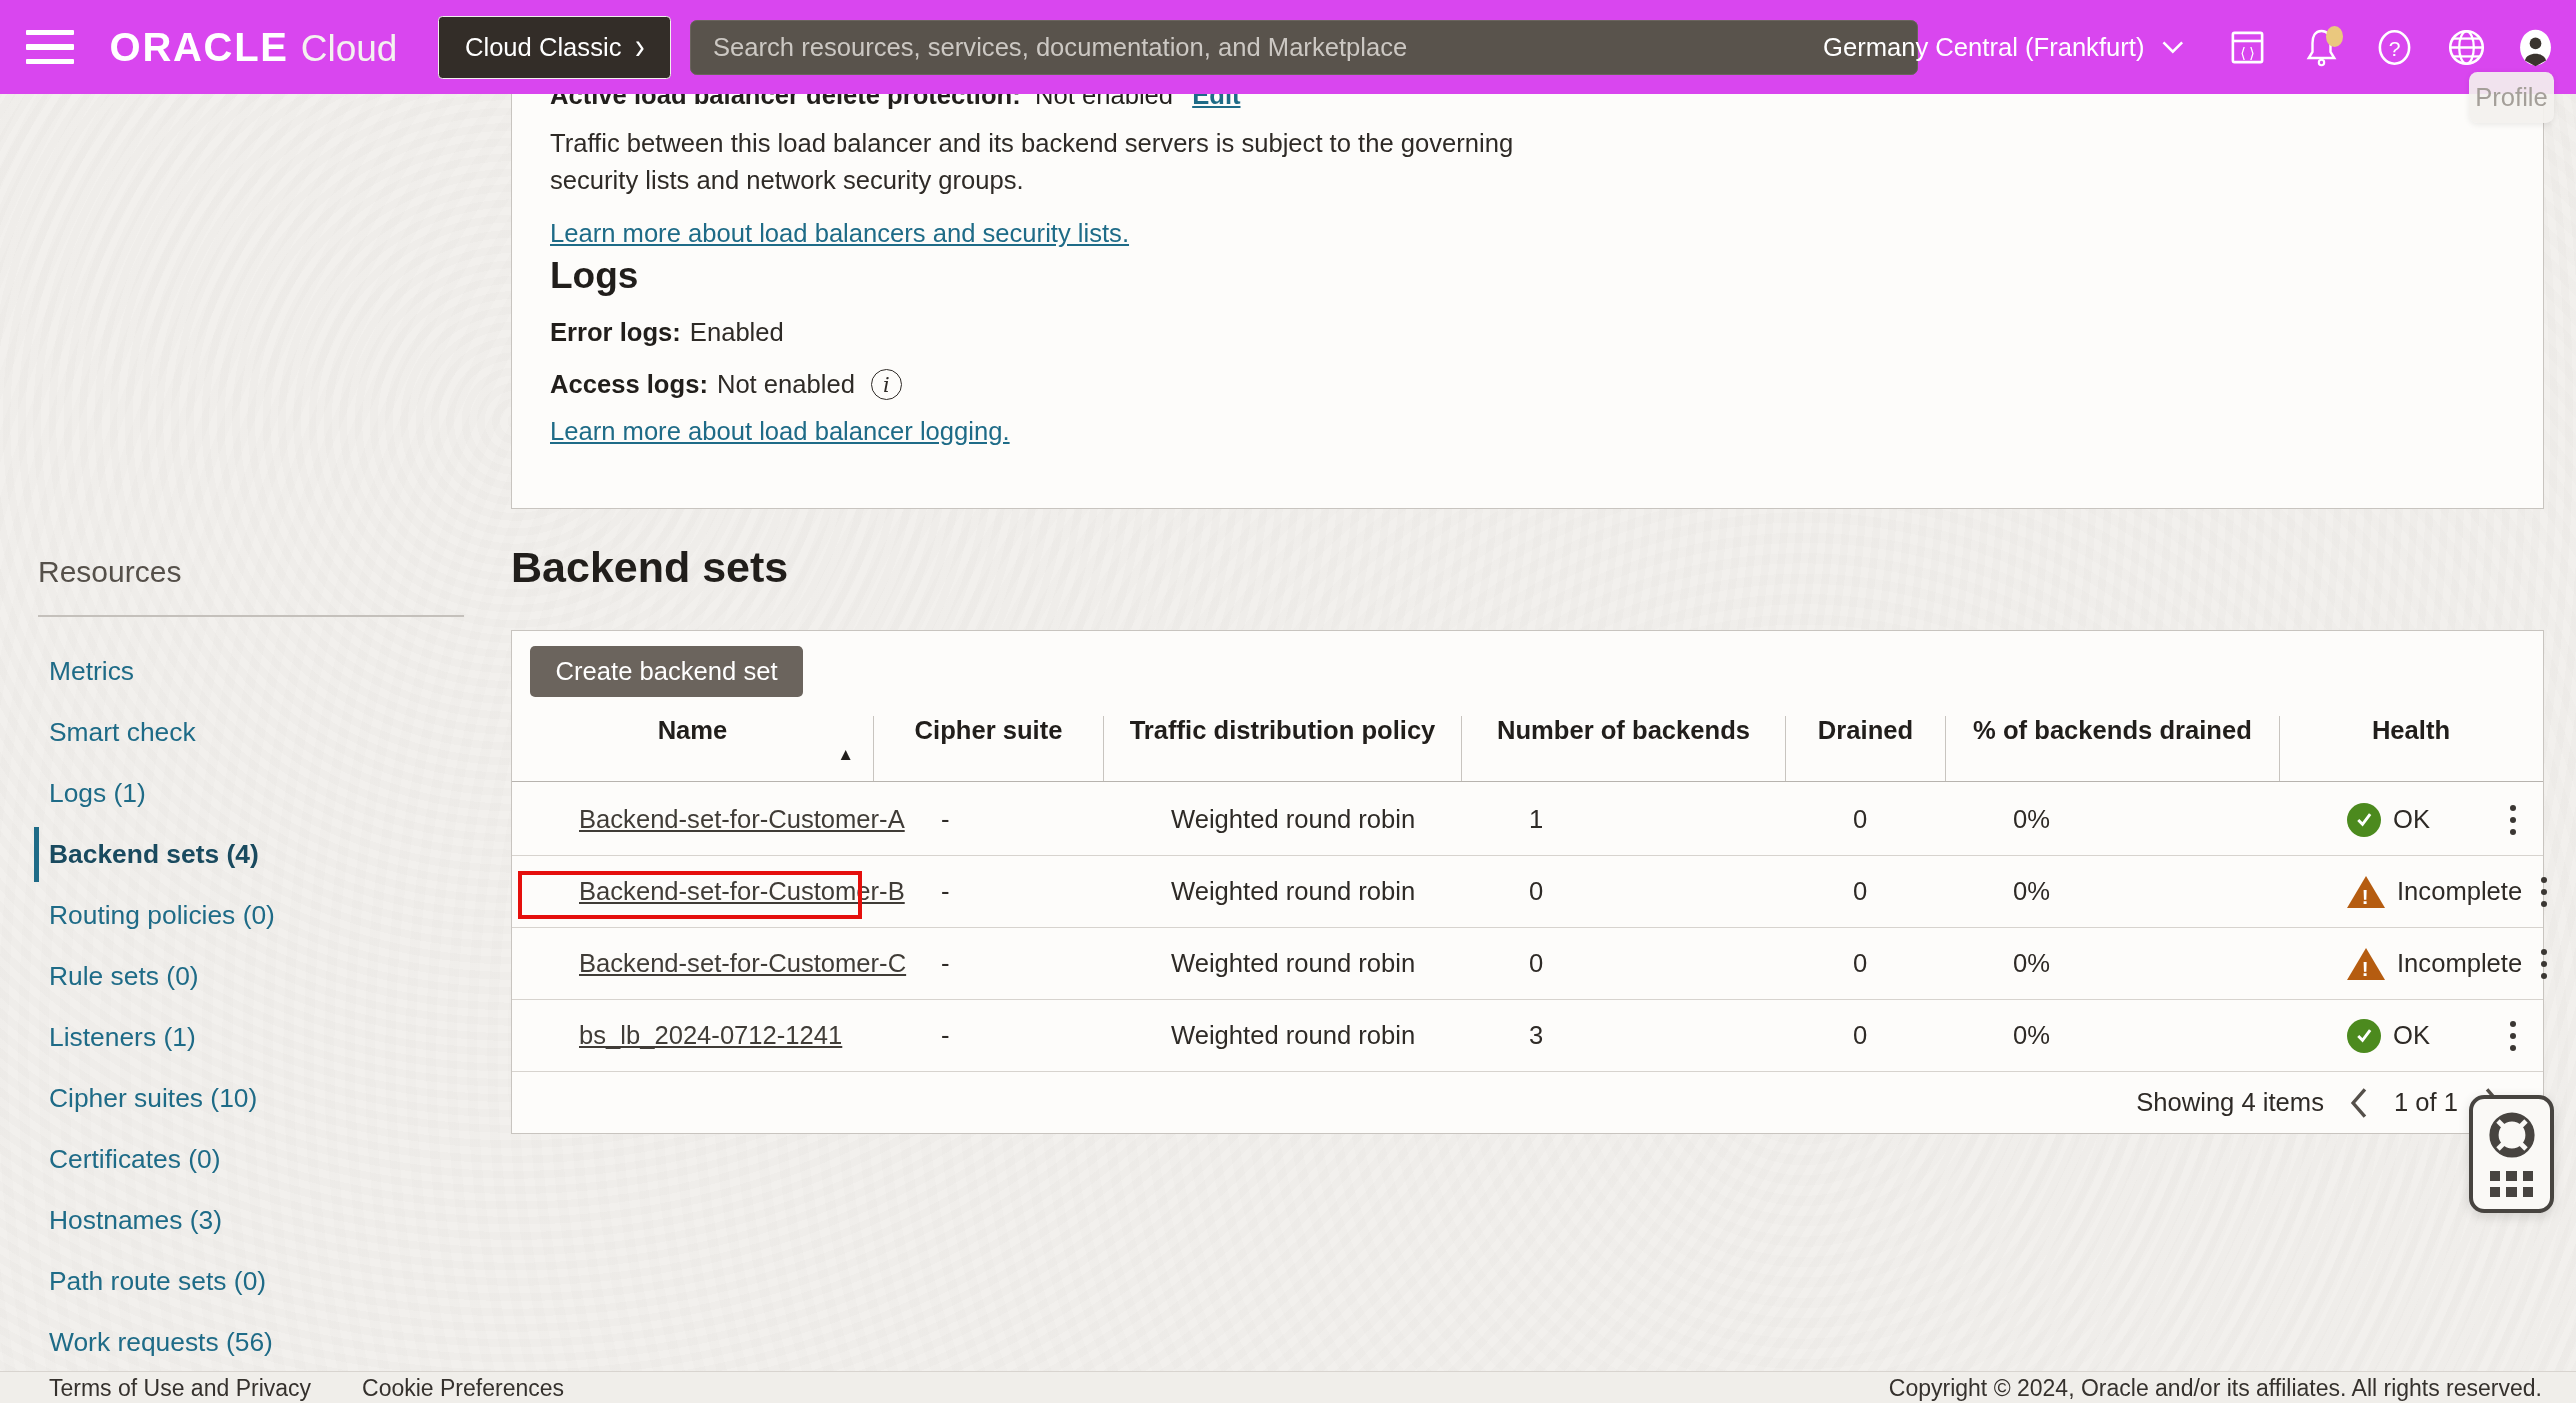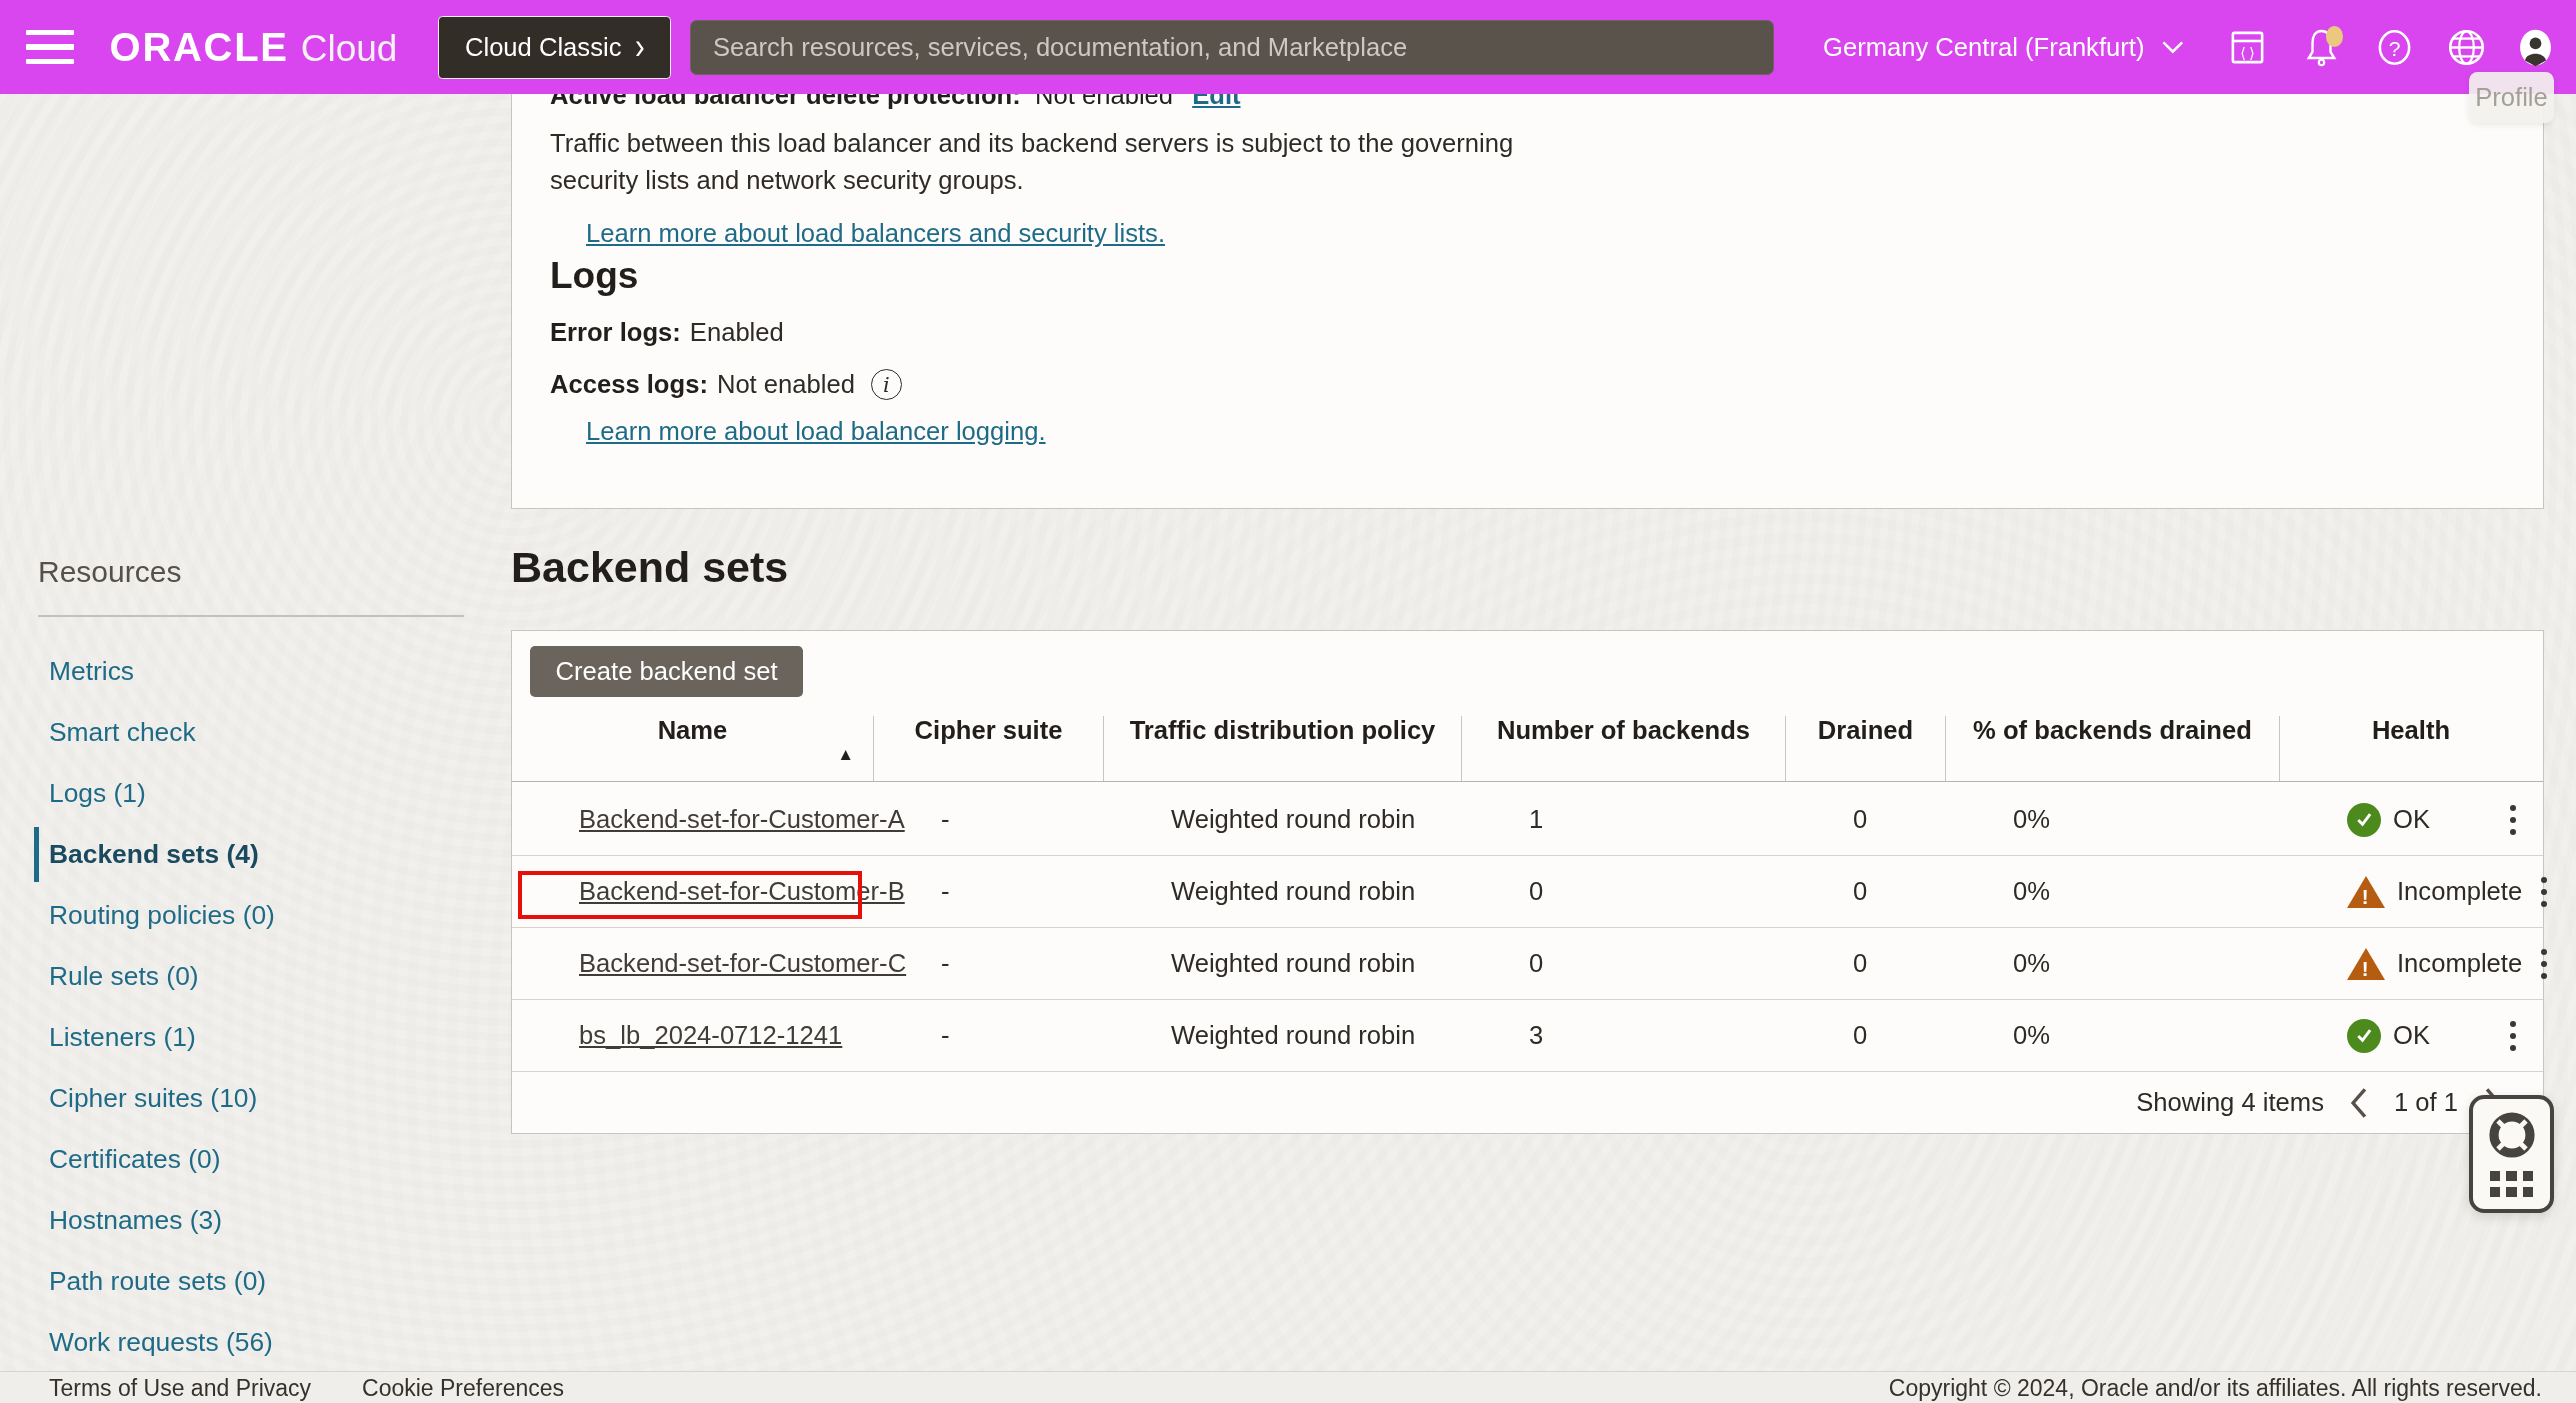"Search resources, services," .searchbox { width: 1084px -> 1228px }
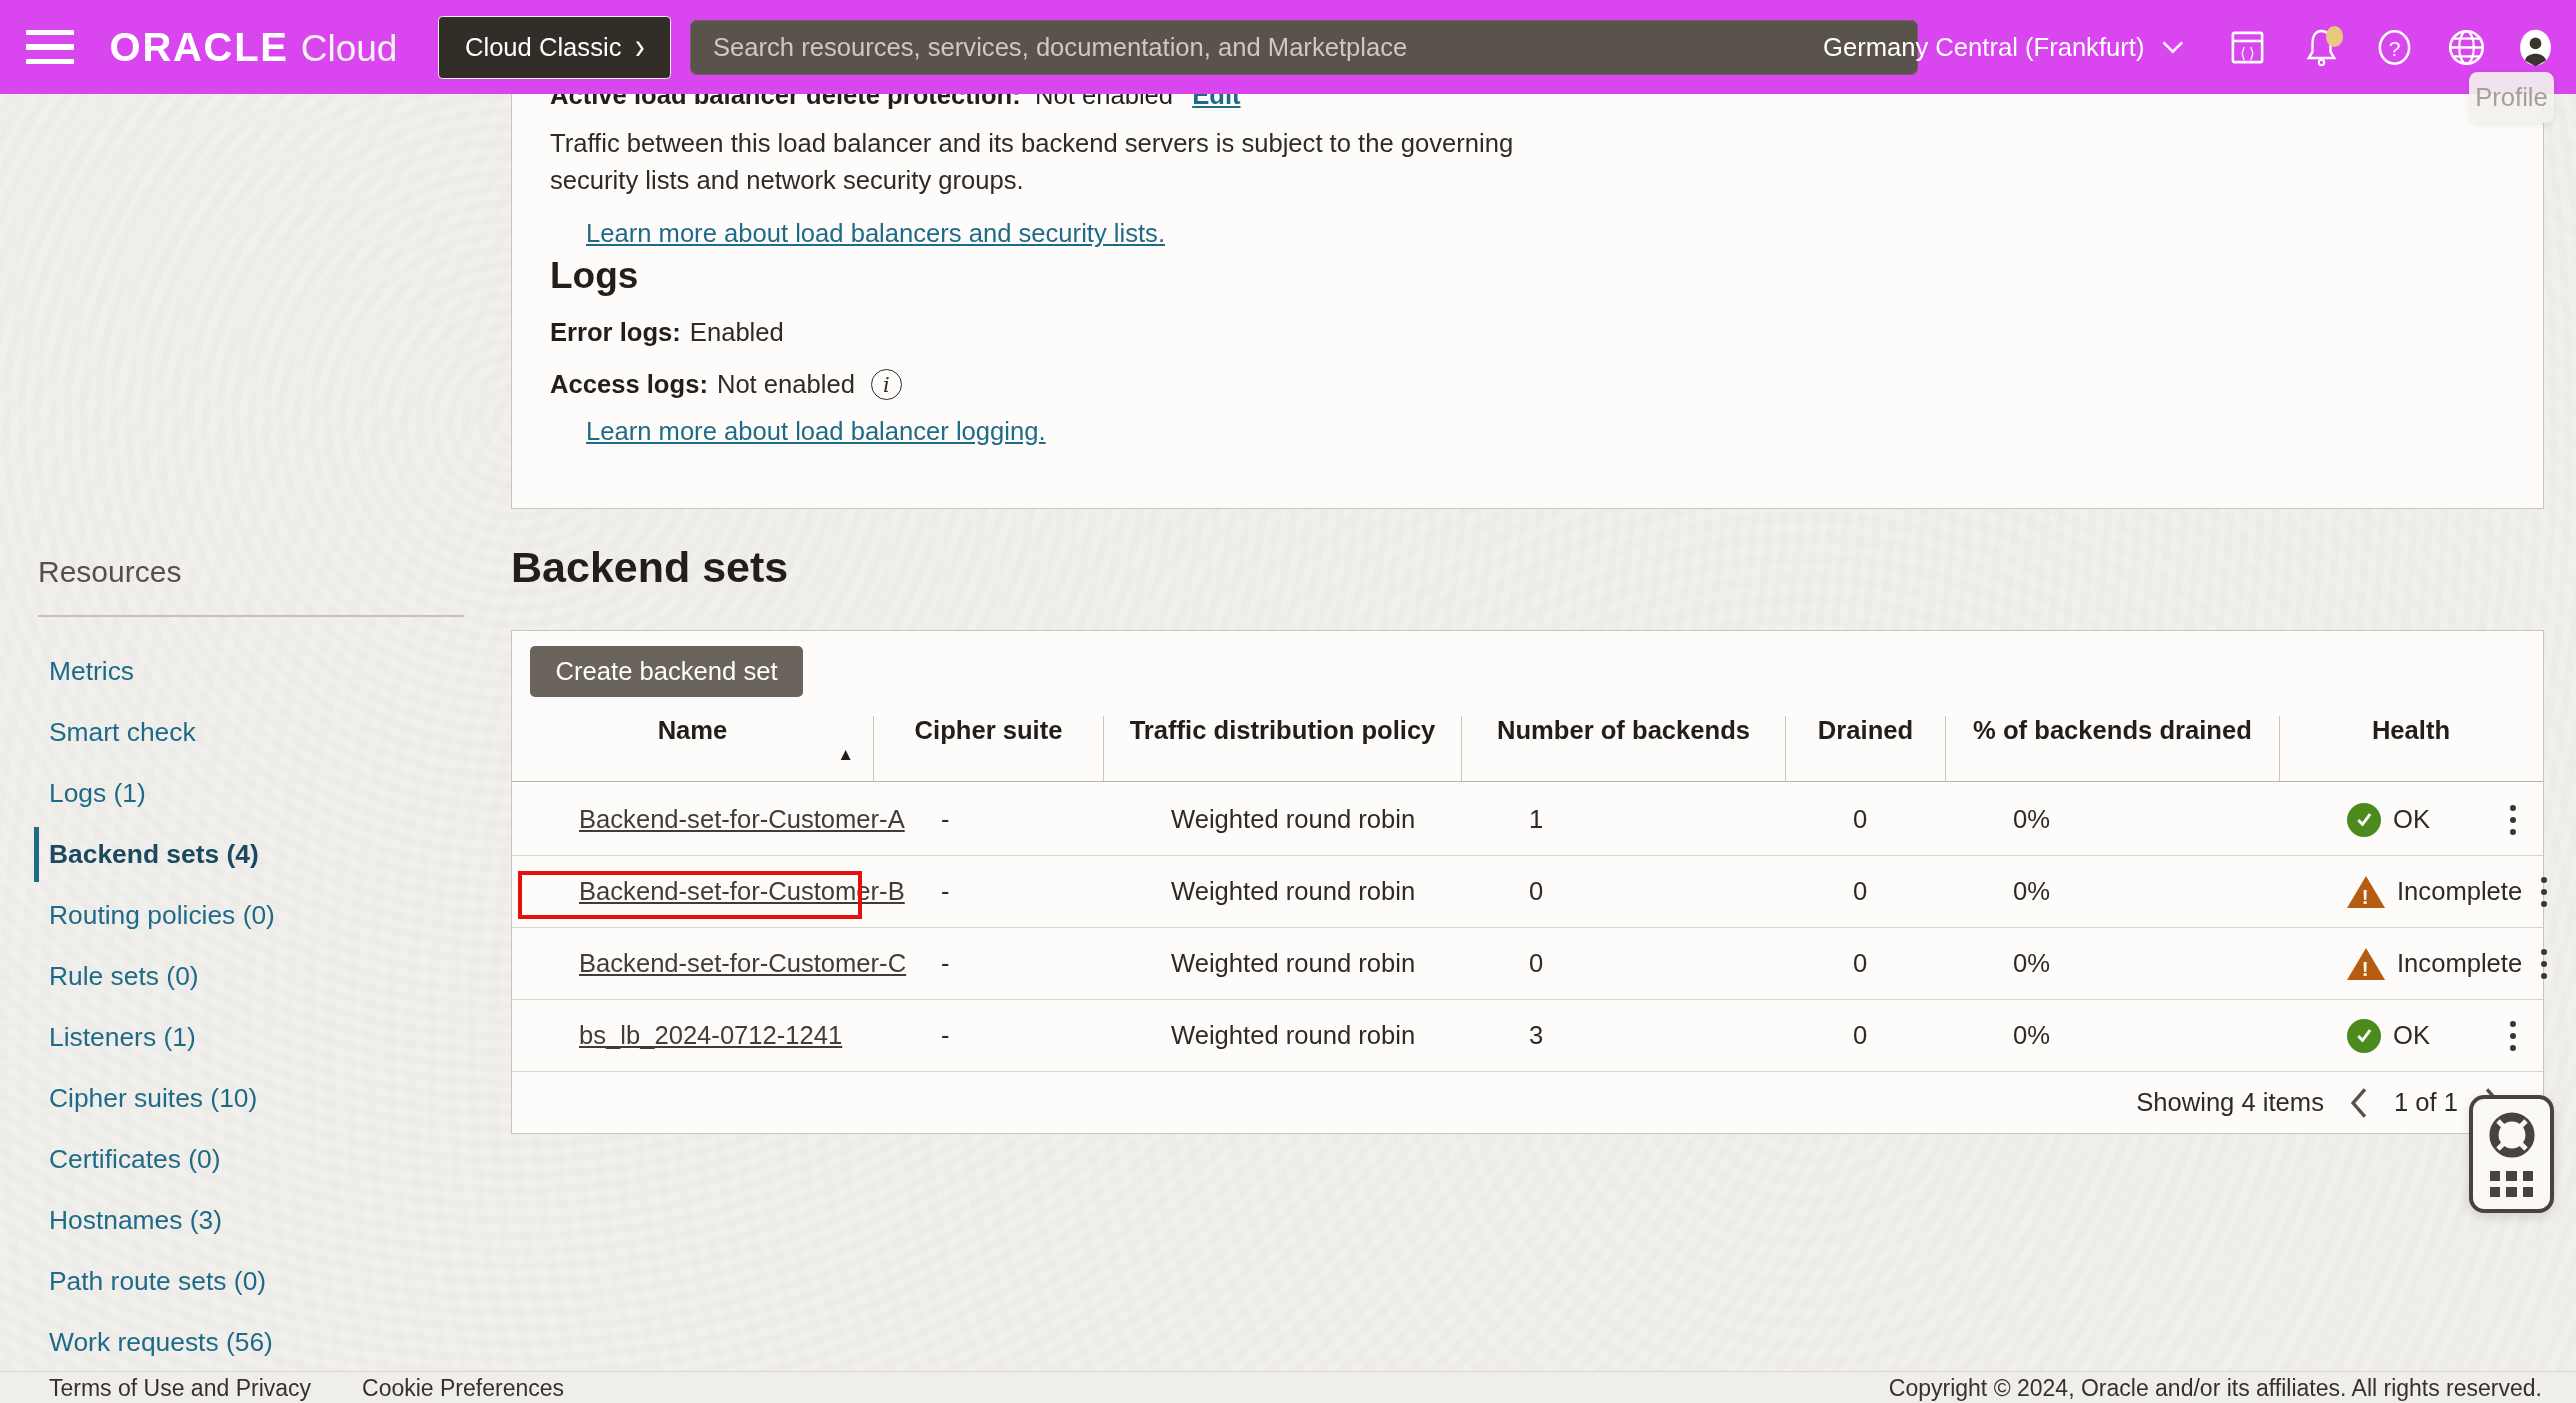"Learn more about load balancers" .tlink { margin-left: 36px -> none }
